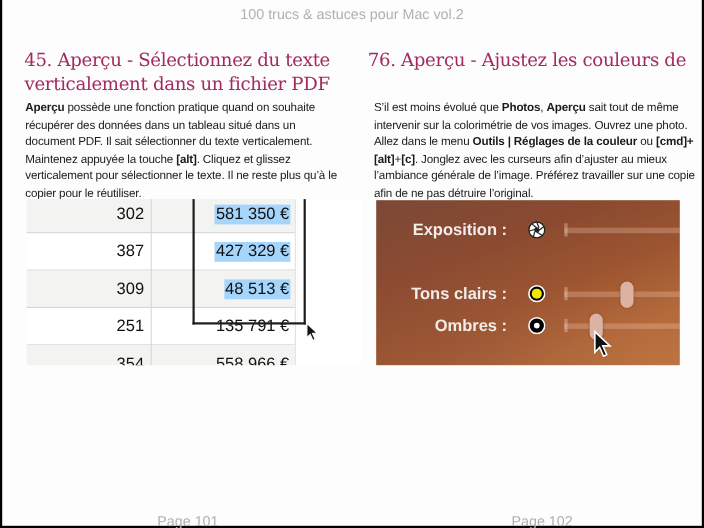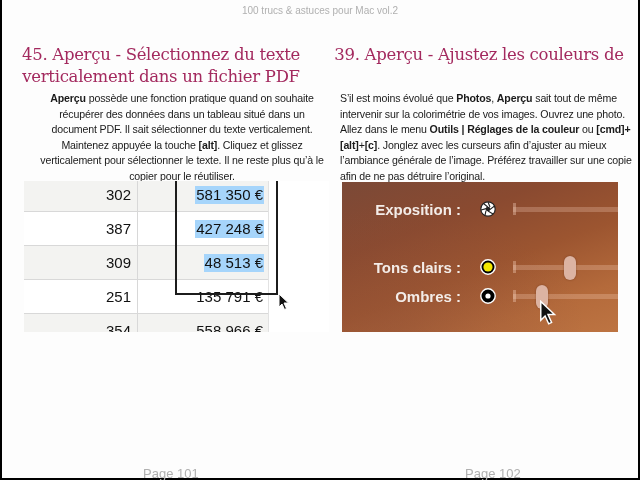"100 trucs & astuces pour" .running-head { font-size: 10px -> 13px }
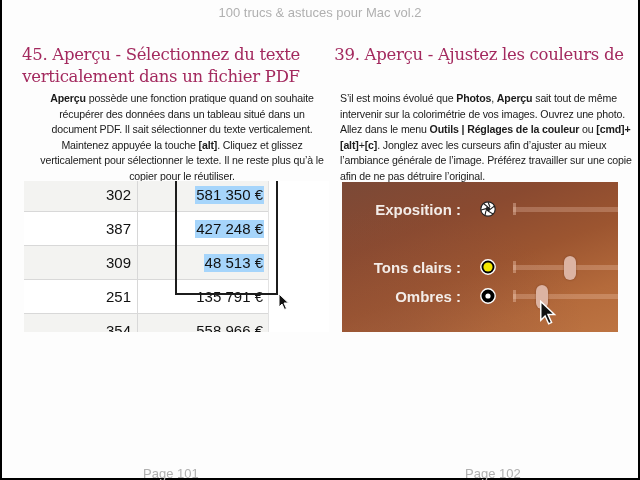"39. Aperçu - Ajustez les" div { text: 39 -> 76 }
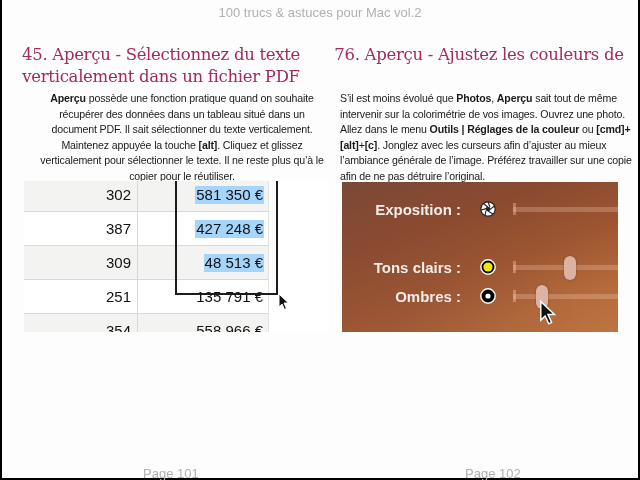"Aperçu possède une fonction pratique" .left .body-text { left: 35px -> 21px; text-align: center -> none }
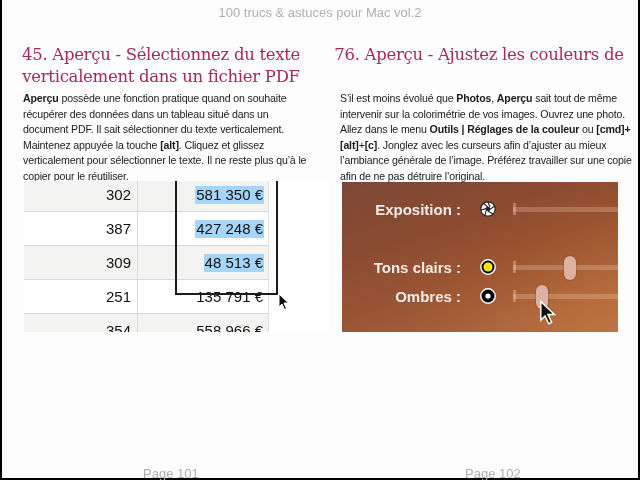"427 248 €" span.cell-b { text: 427 248 -> 427 329 }
